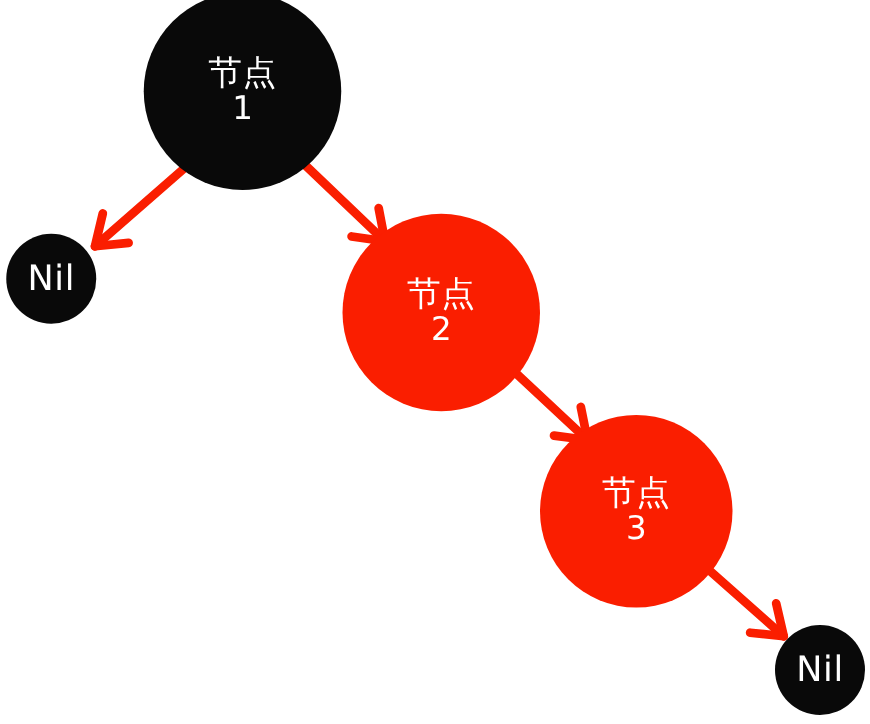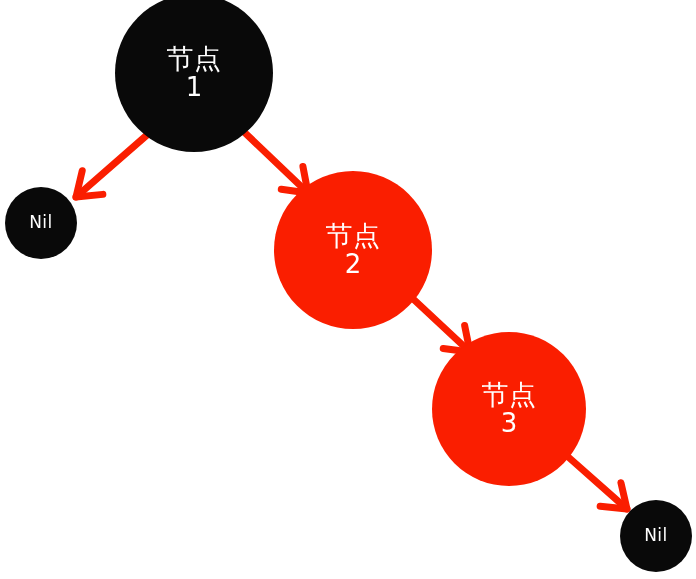"Nil" .nil-node .node-label-main { font-size: 17px -> 28px }
